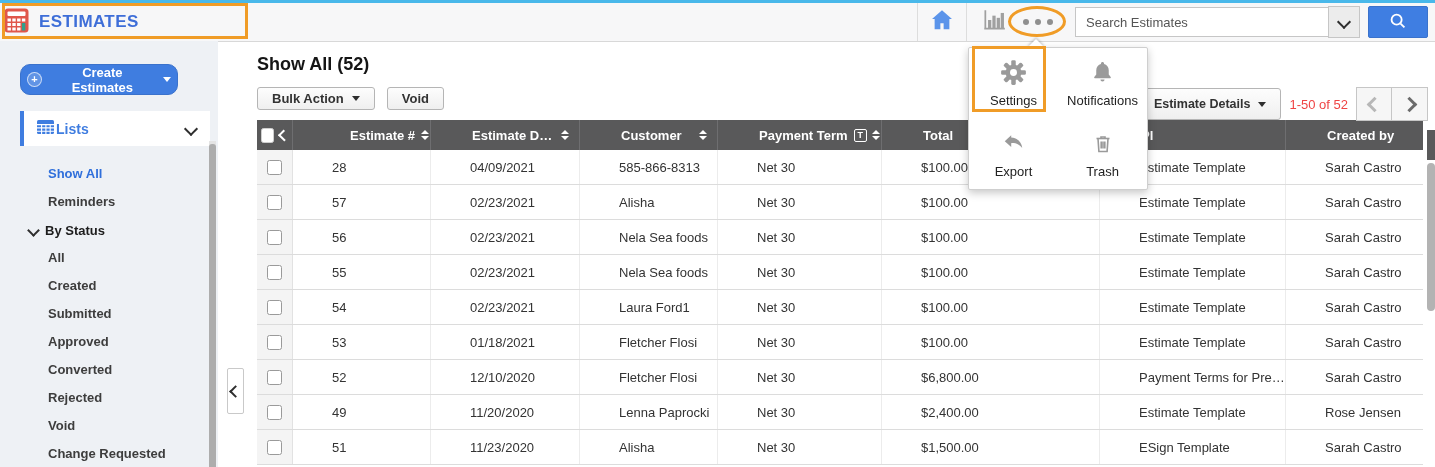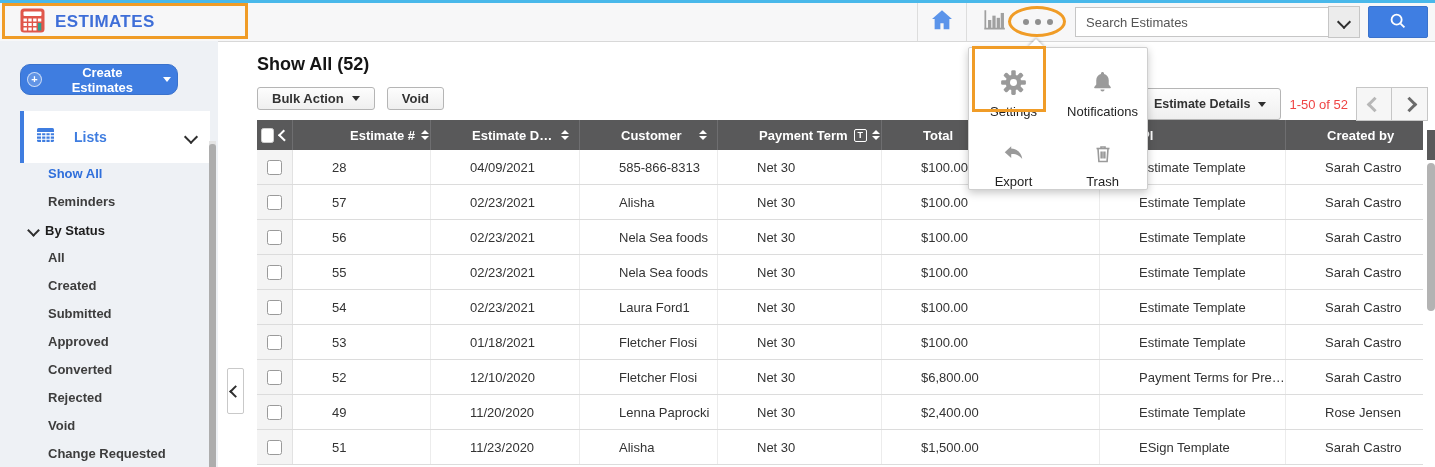"ESTIMATES" .brand { left: 20px -> 4px }
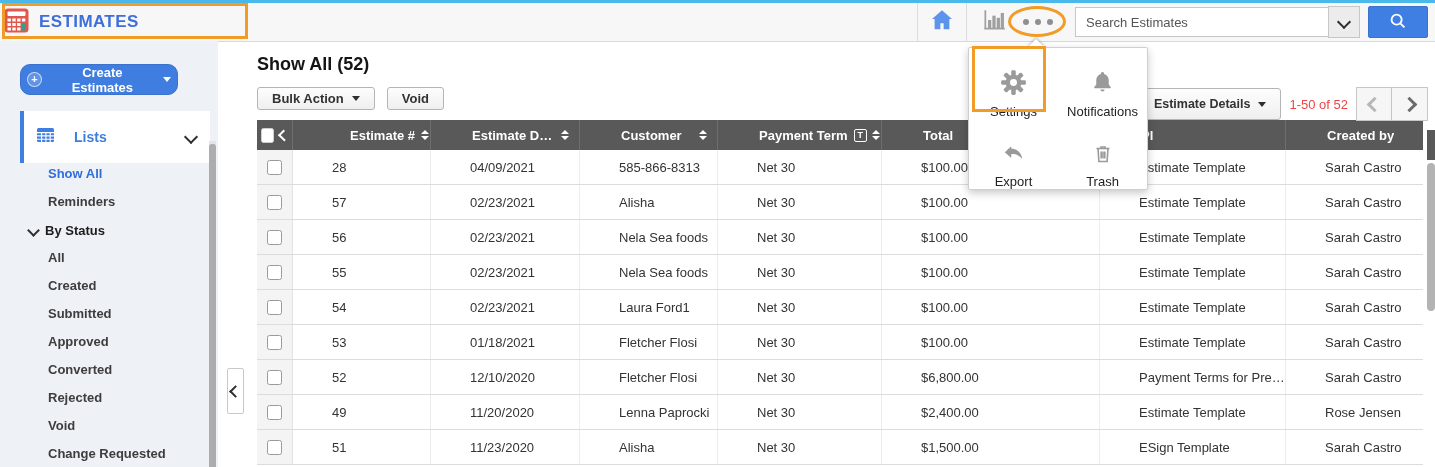"Settings" .popitem { justify-content: flex-end -> center }
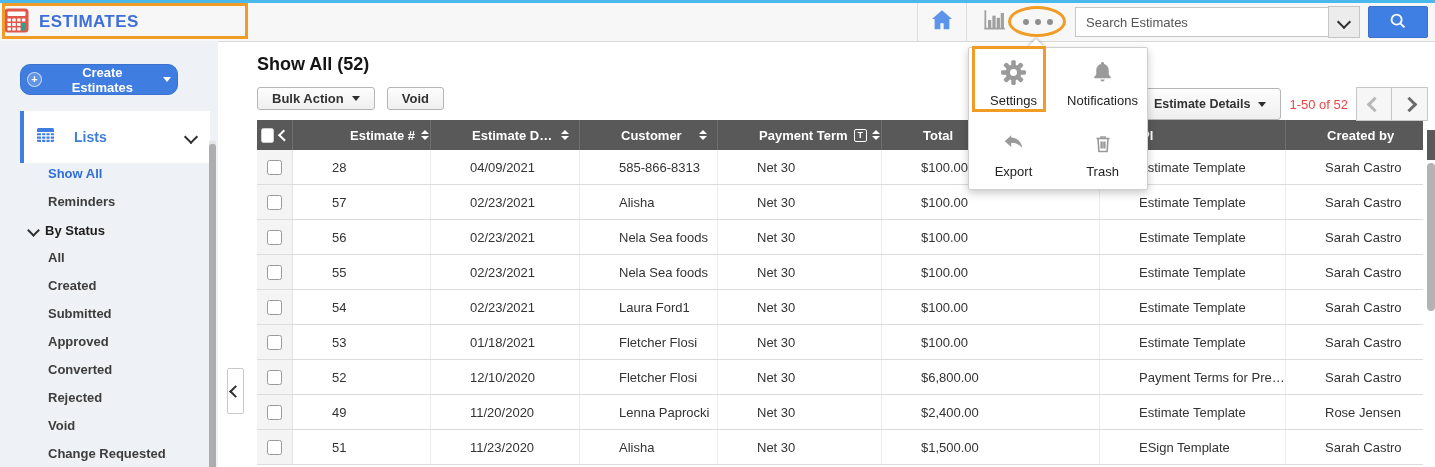"Lists" .listsrow { gap: 20px -> 2px; height: 52px -> 35px }
